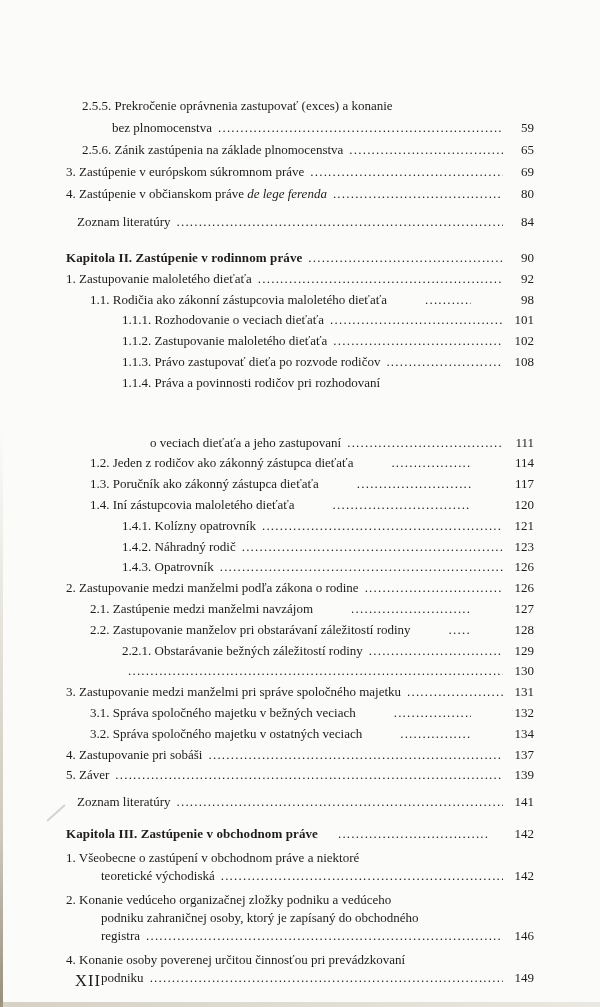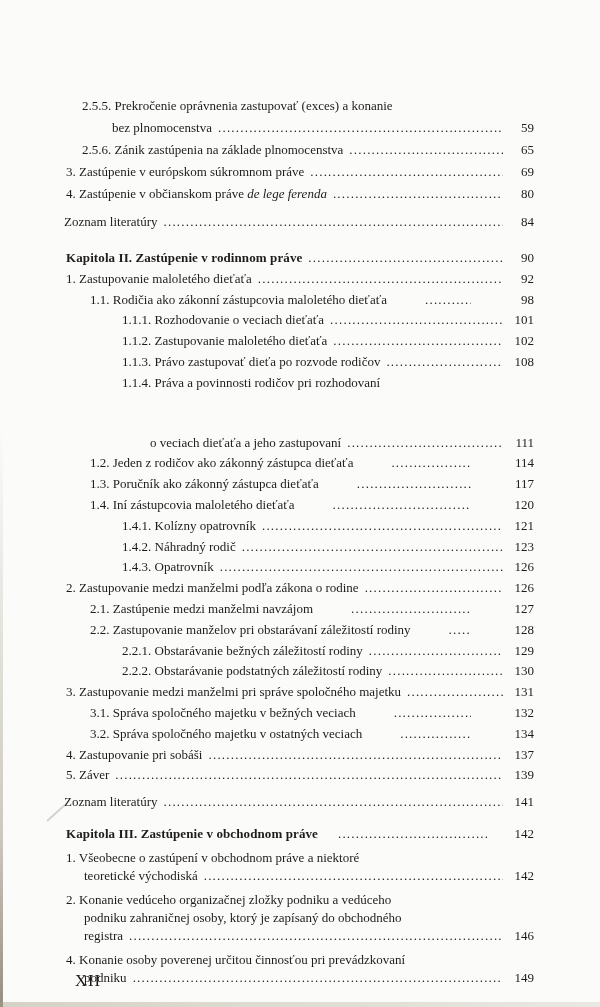"Zoznam literatúry" .i-list { margin-left: 4px -> 17px }
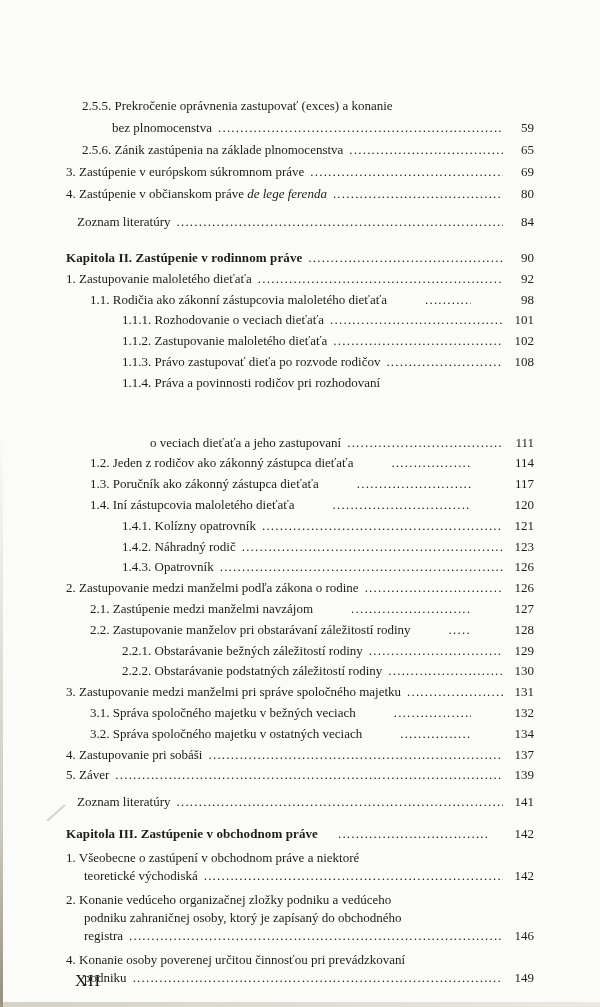"2.2.2. Obstarávanie podstatných" span.txt { html: <span>2.2.2. Obstarávanie podstatných záležitostí rodiny</span> -> none }
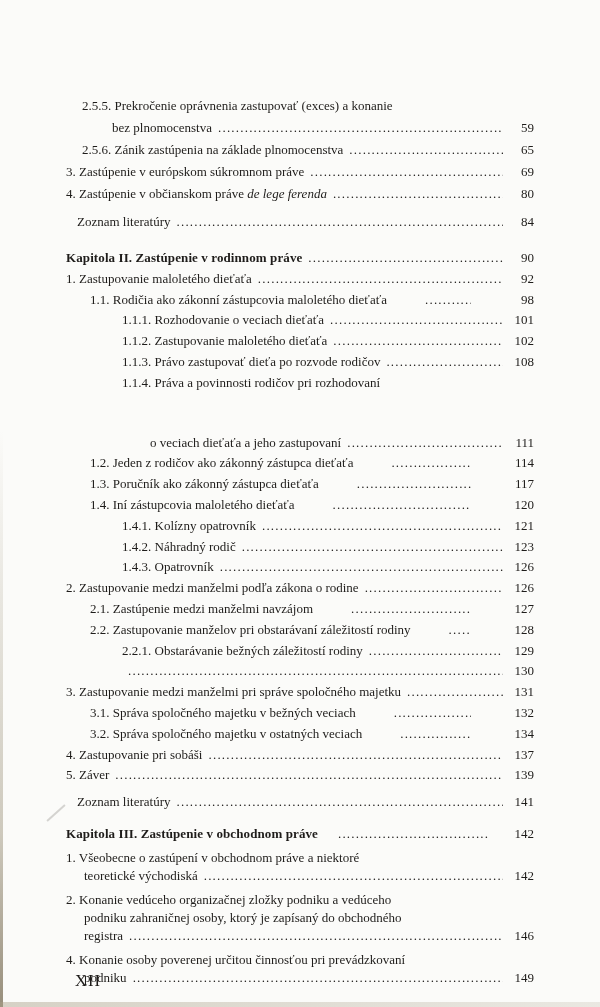"teoretické východiská" .i-cont-num { margin-left: 24px -> 41px }
